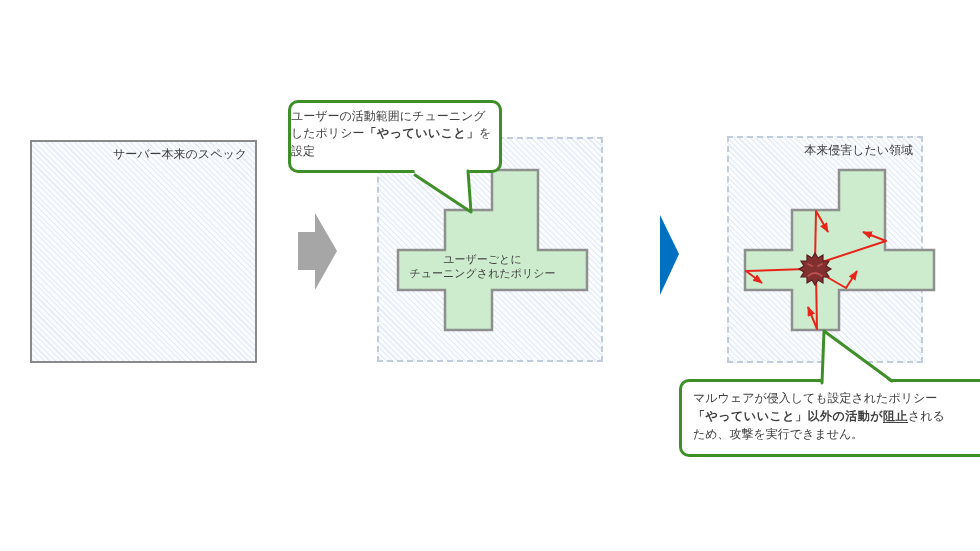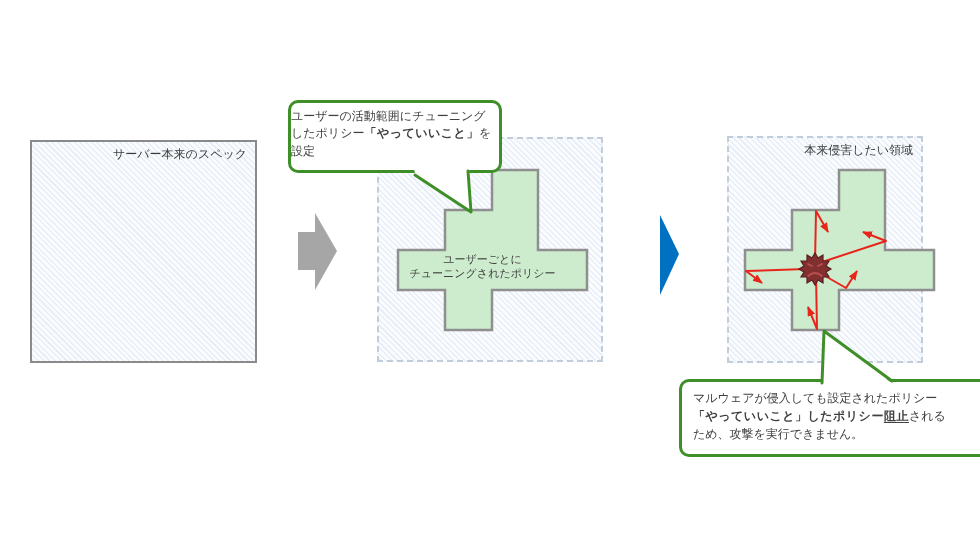"「やっていいこと」したポリシー" span.big-bold { text: したポリシー -> 以外の活動が }
